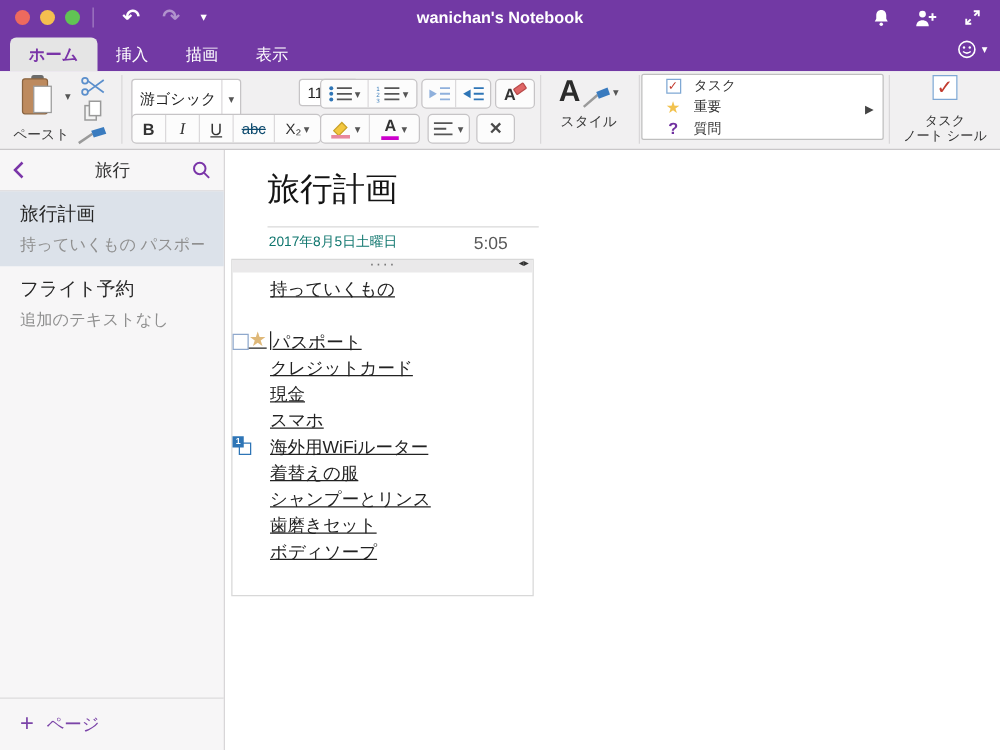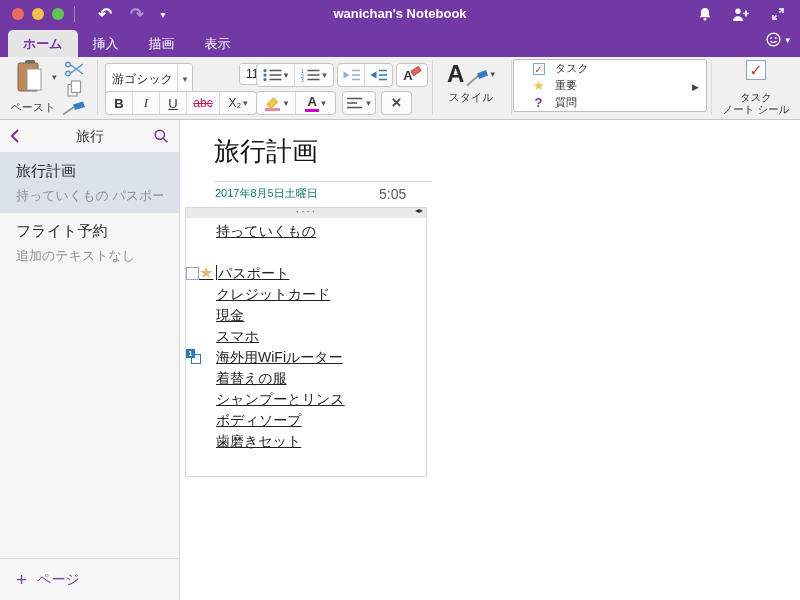"abc" .fmt-s { color: #be185d -> #0c4a6e }
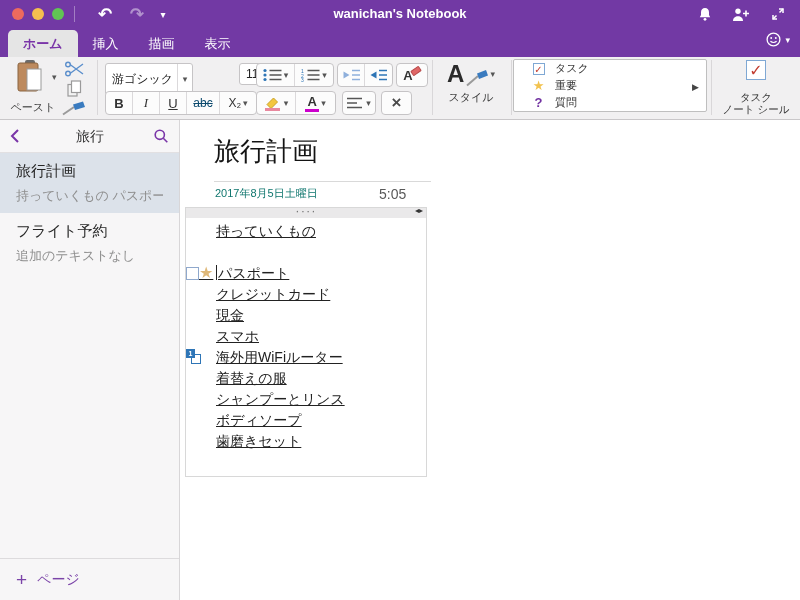"ボディソープ" div.nrow { order: before "歯磨きセット" -> after "歯磨きセット" }
